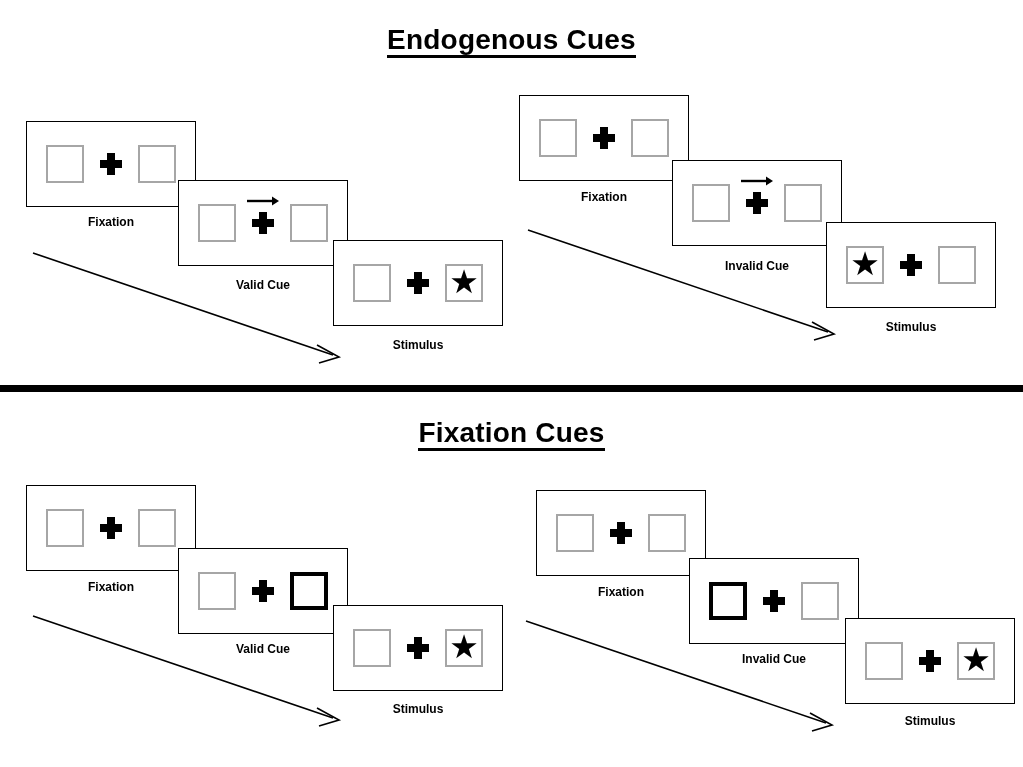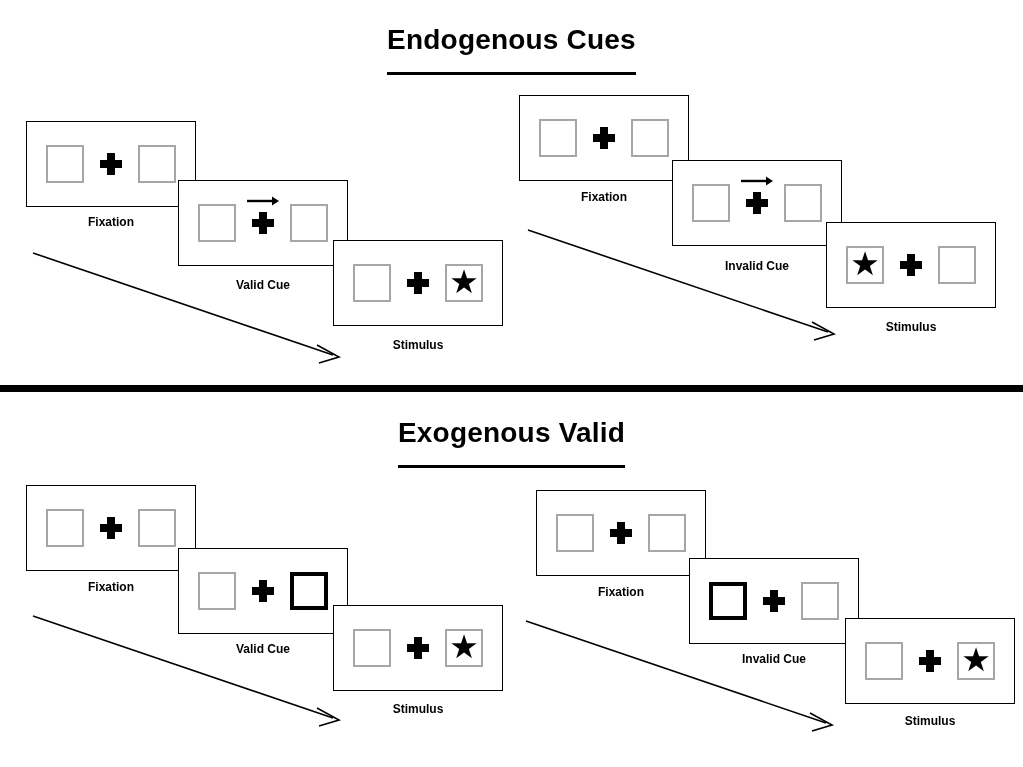"Endogenous Cues" .section-title span { padding-bottom: 17px -> 0 }
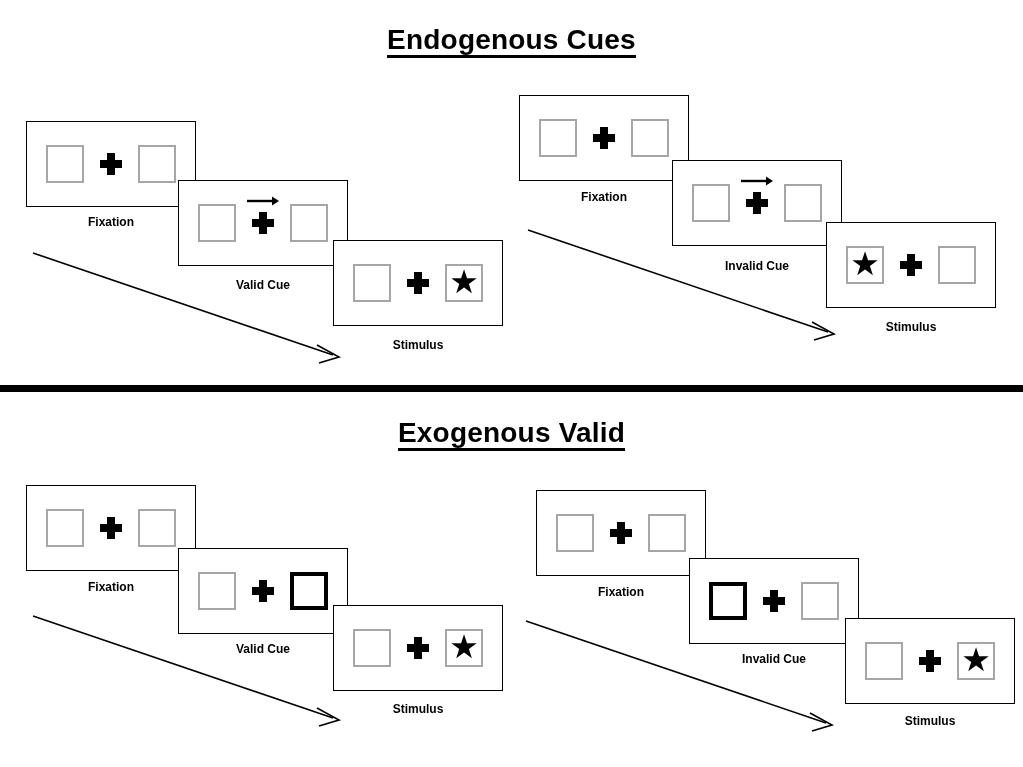"Exogenous Valid" span { text: Exogenous Valid -> Fixation Cues }
